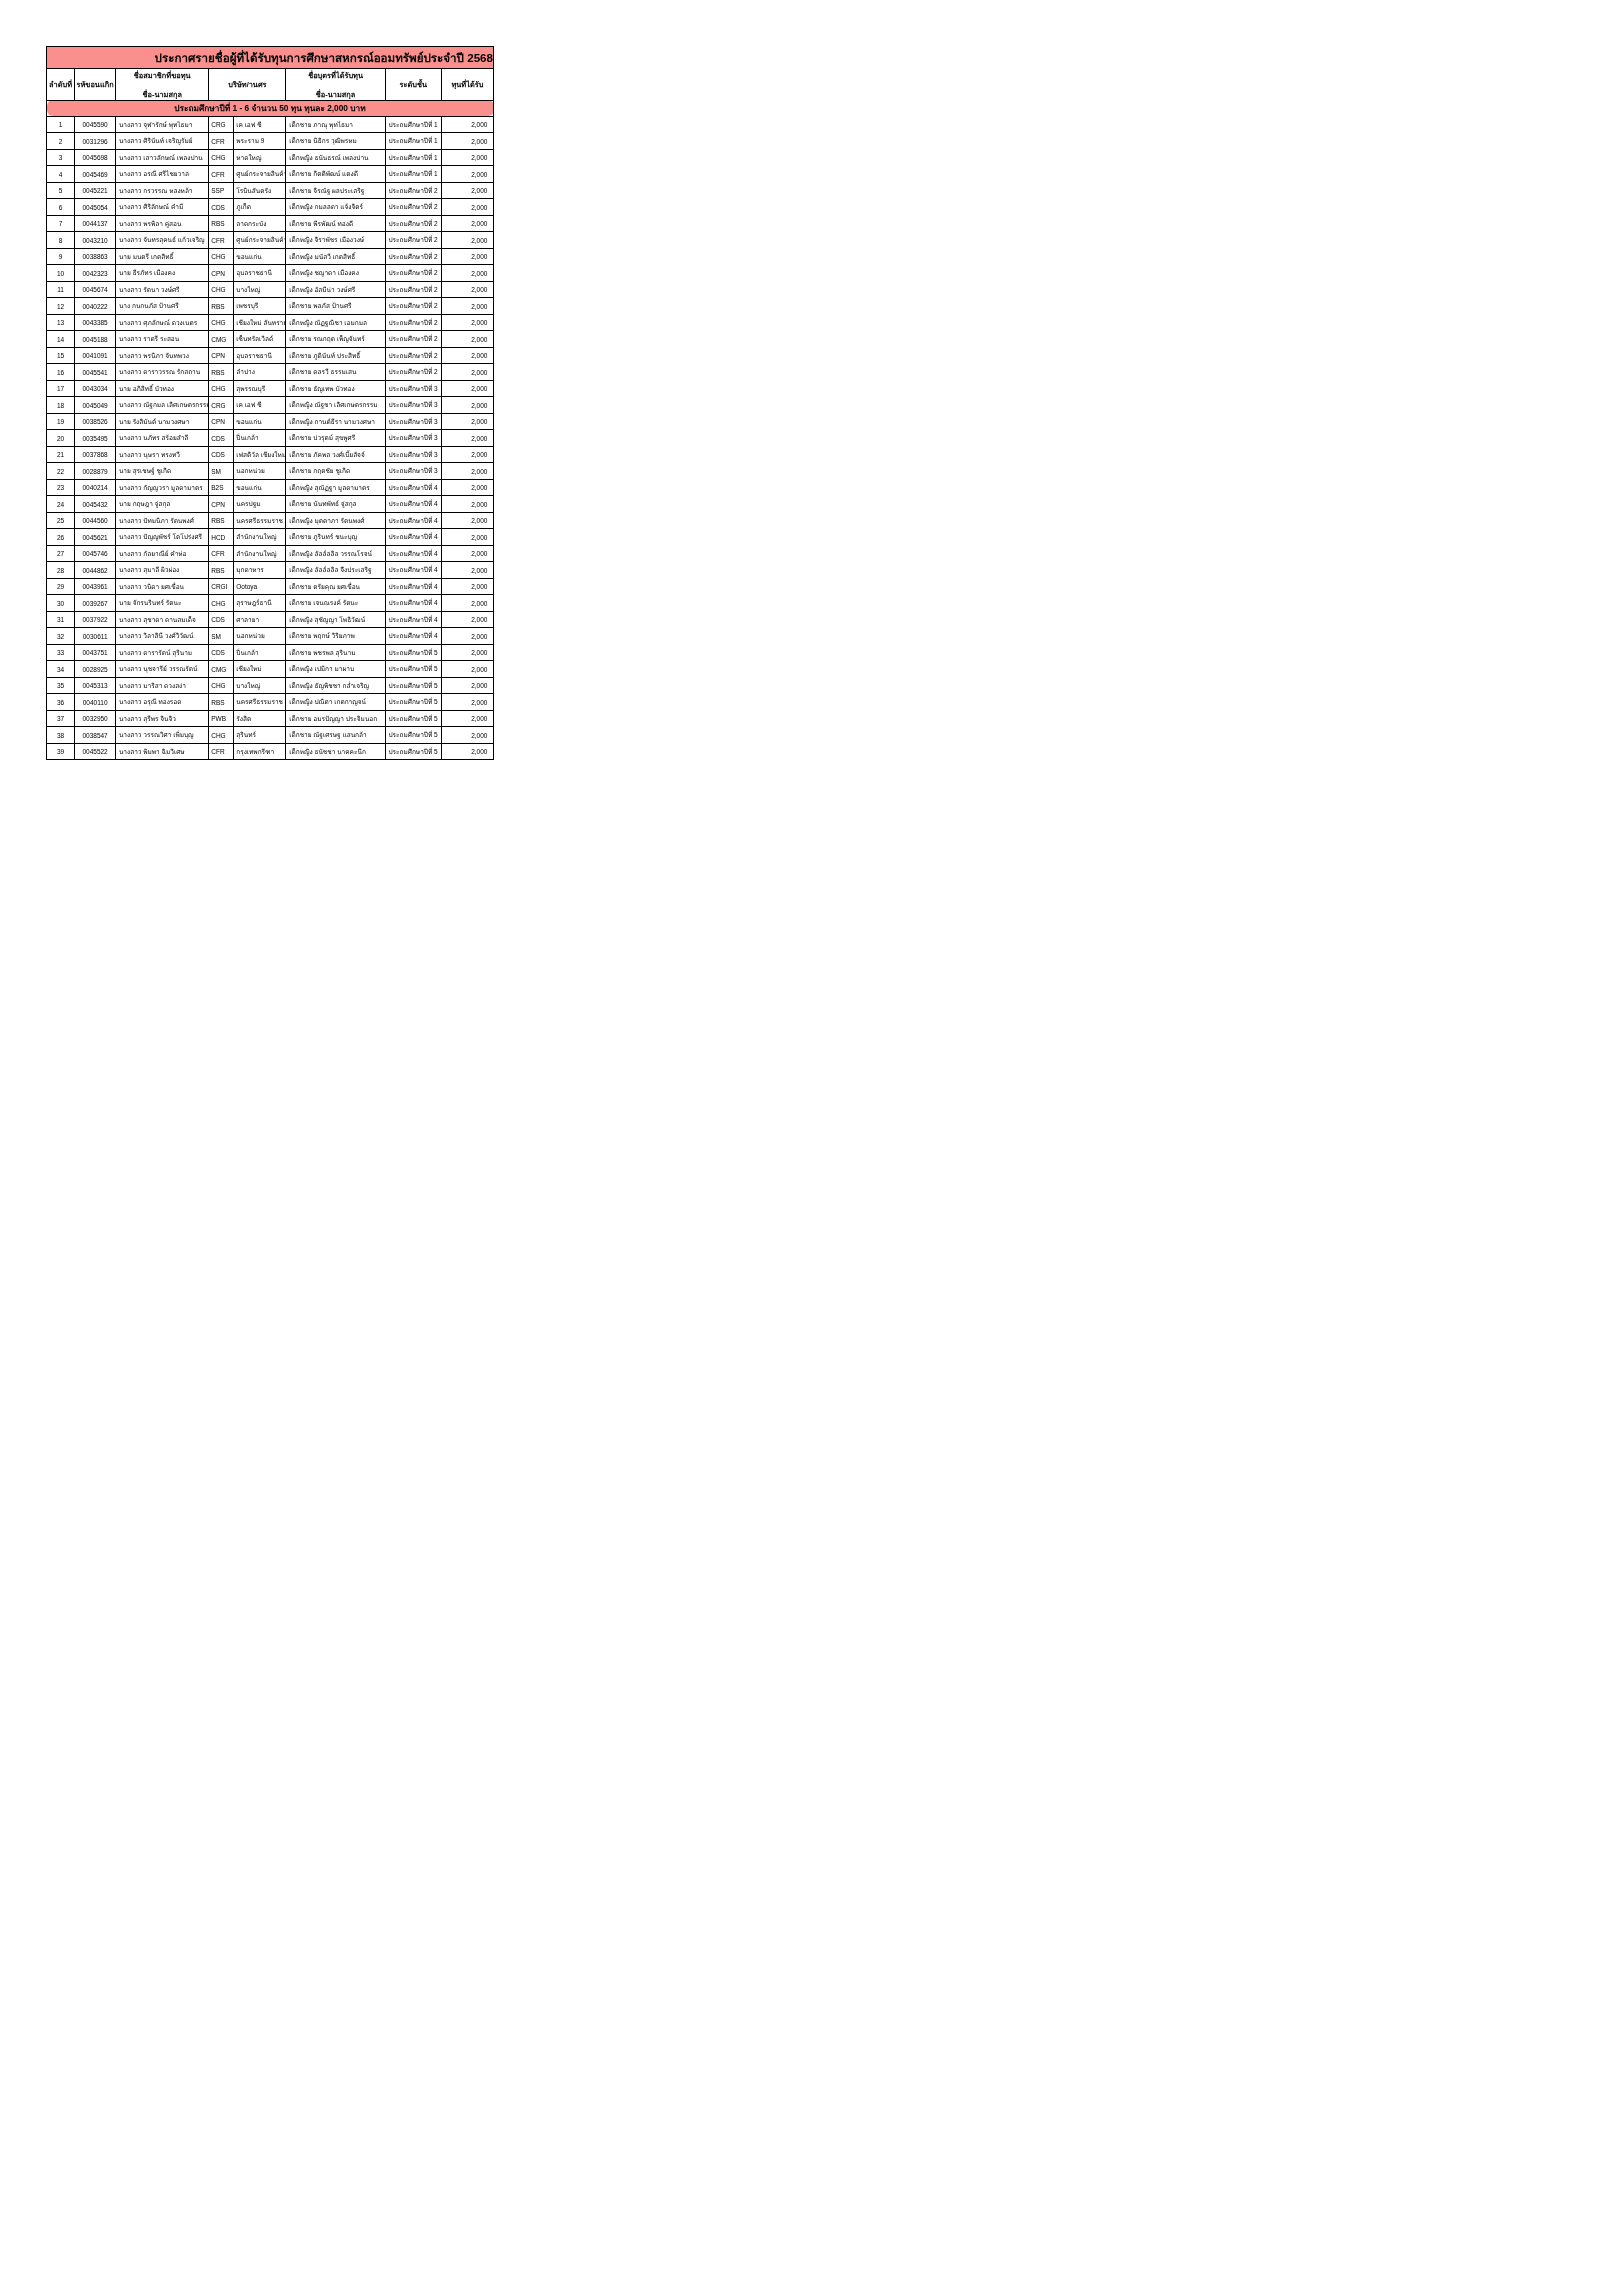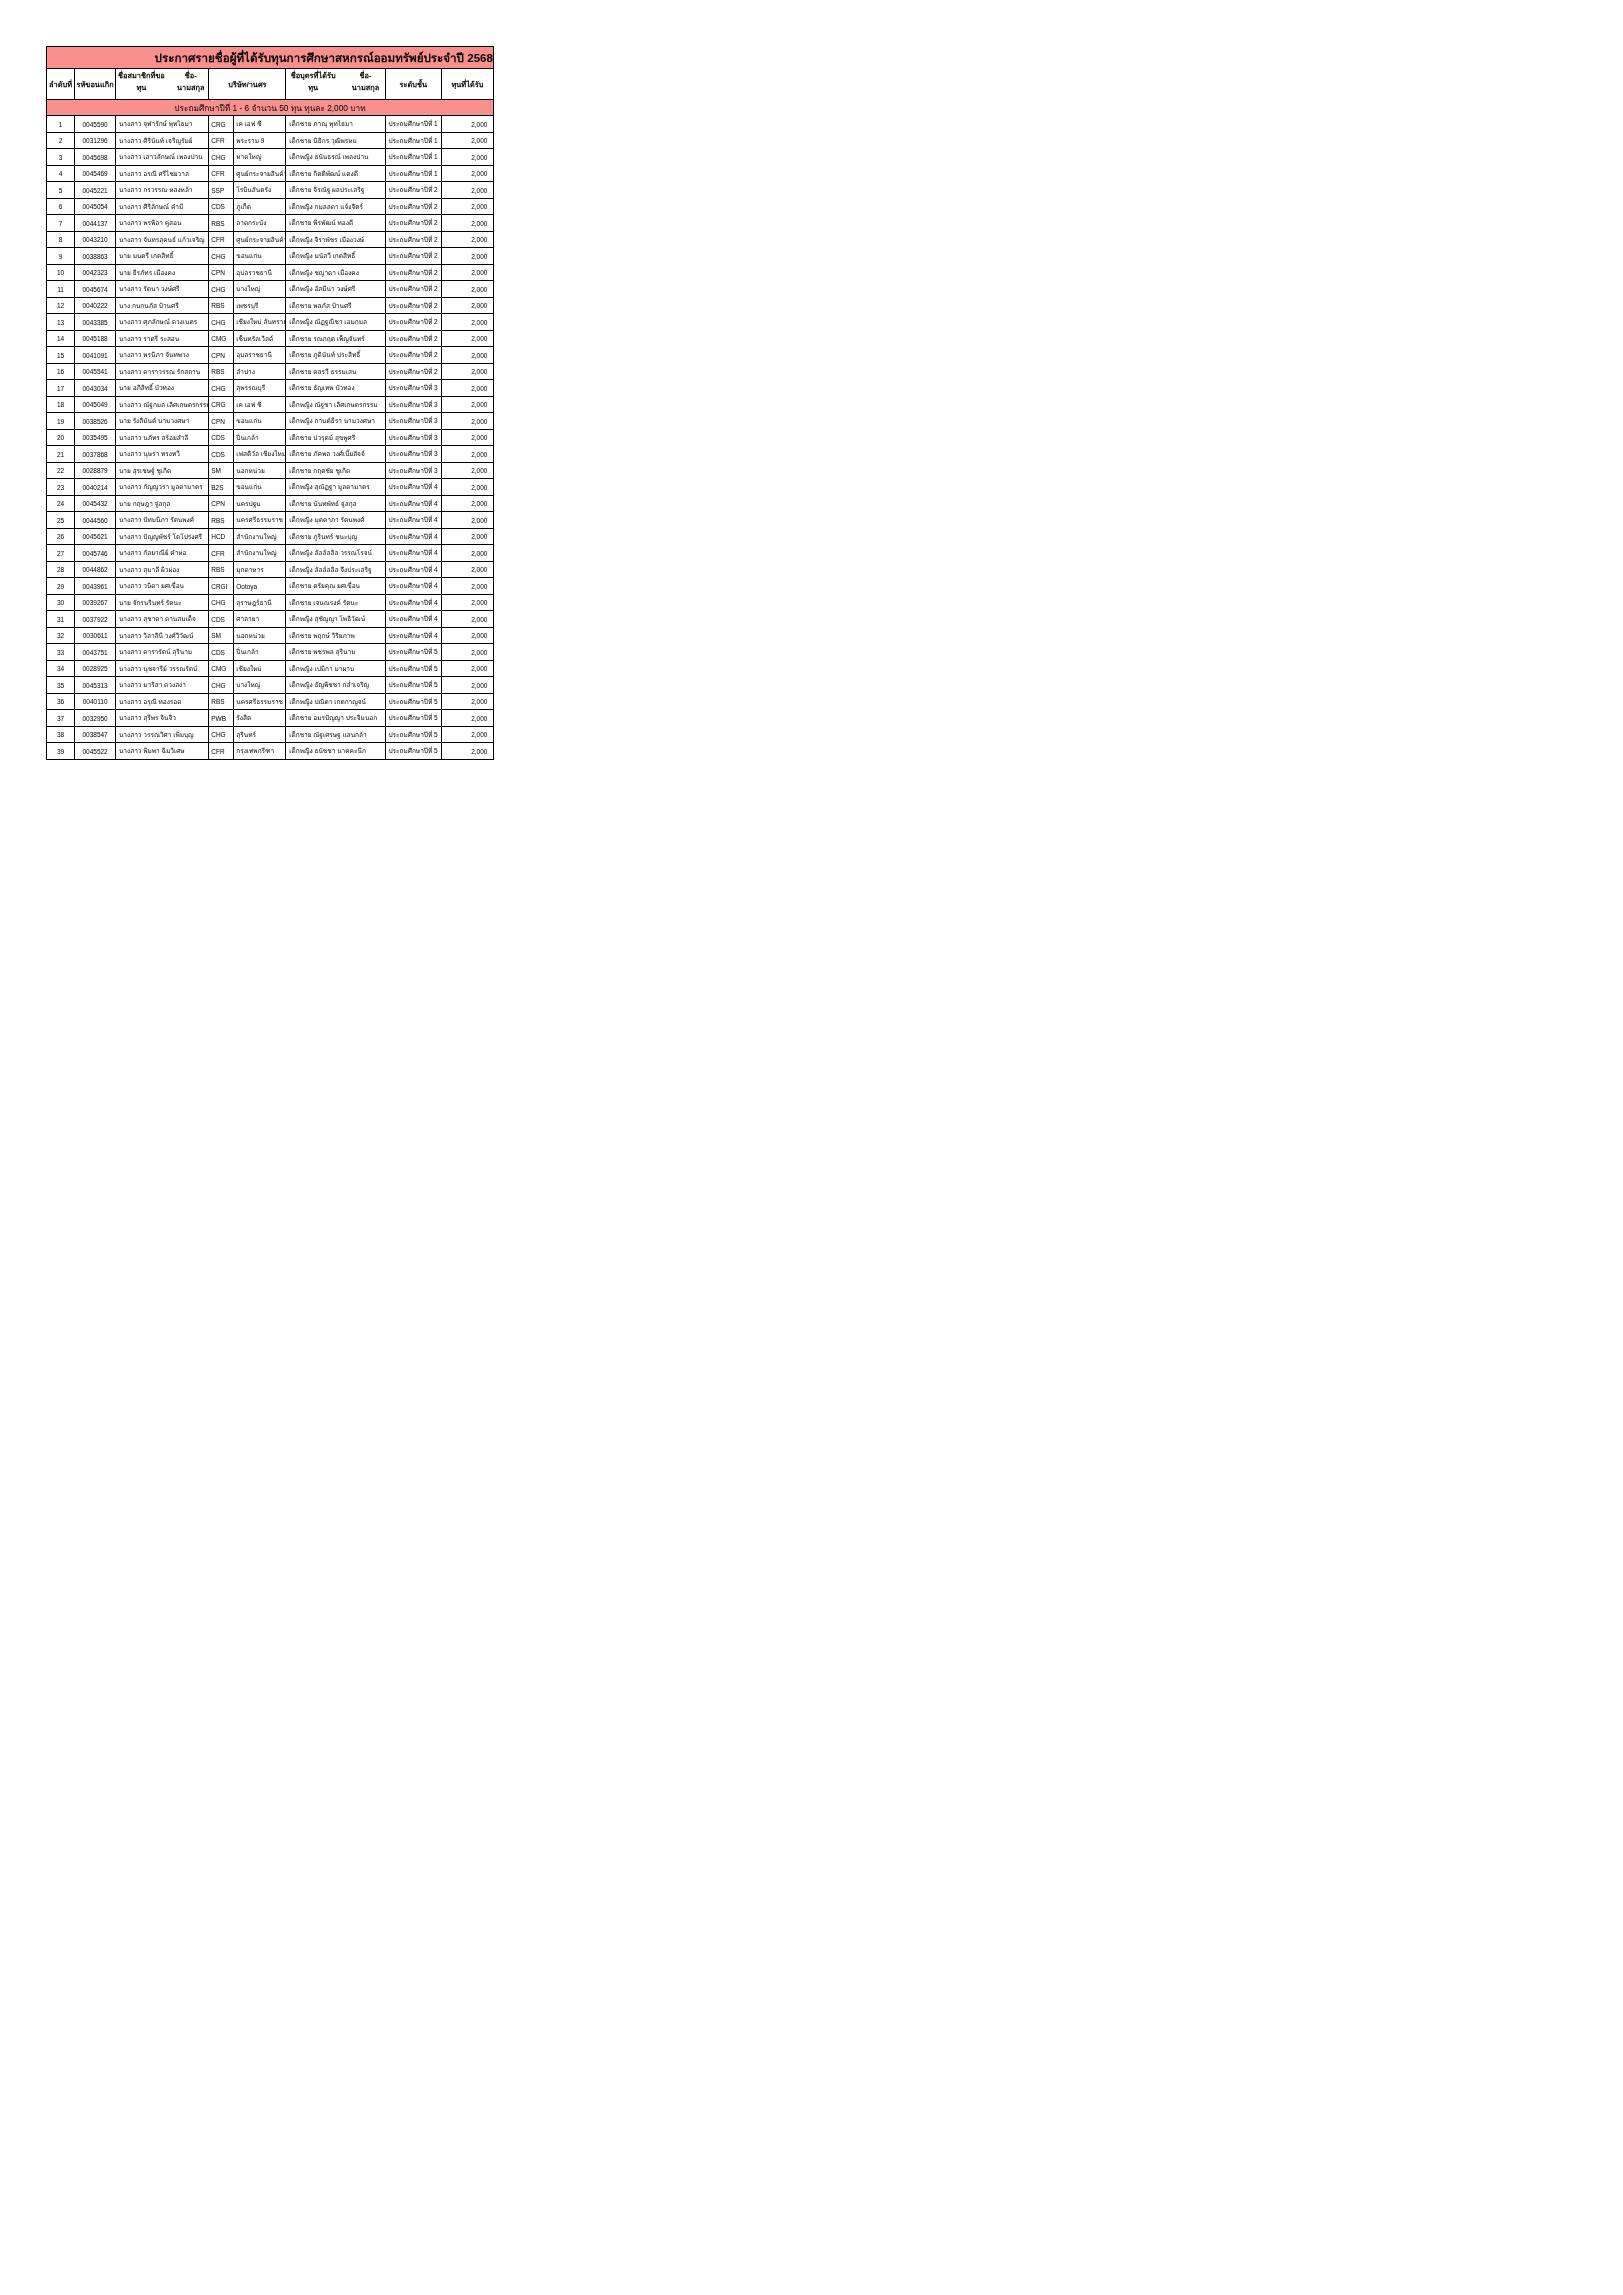"ชื่อสมาชิกที่ขอทุน" .stacked { flex-direction: row -> column }
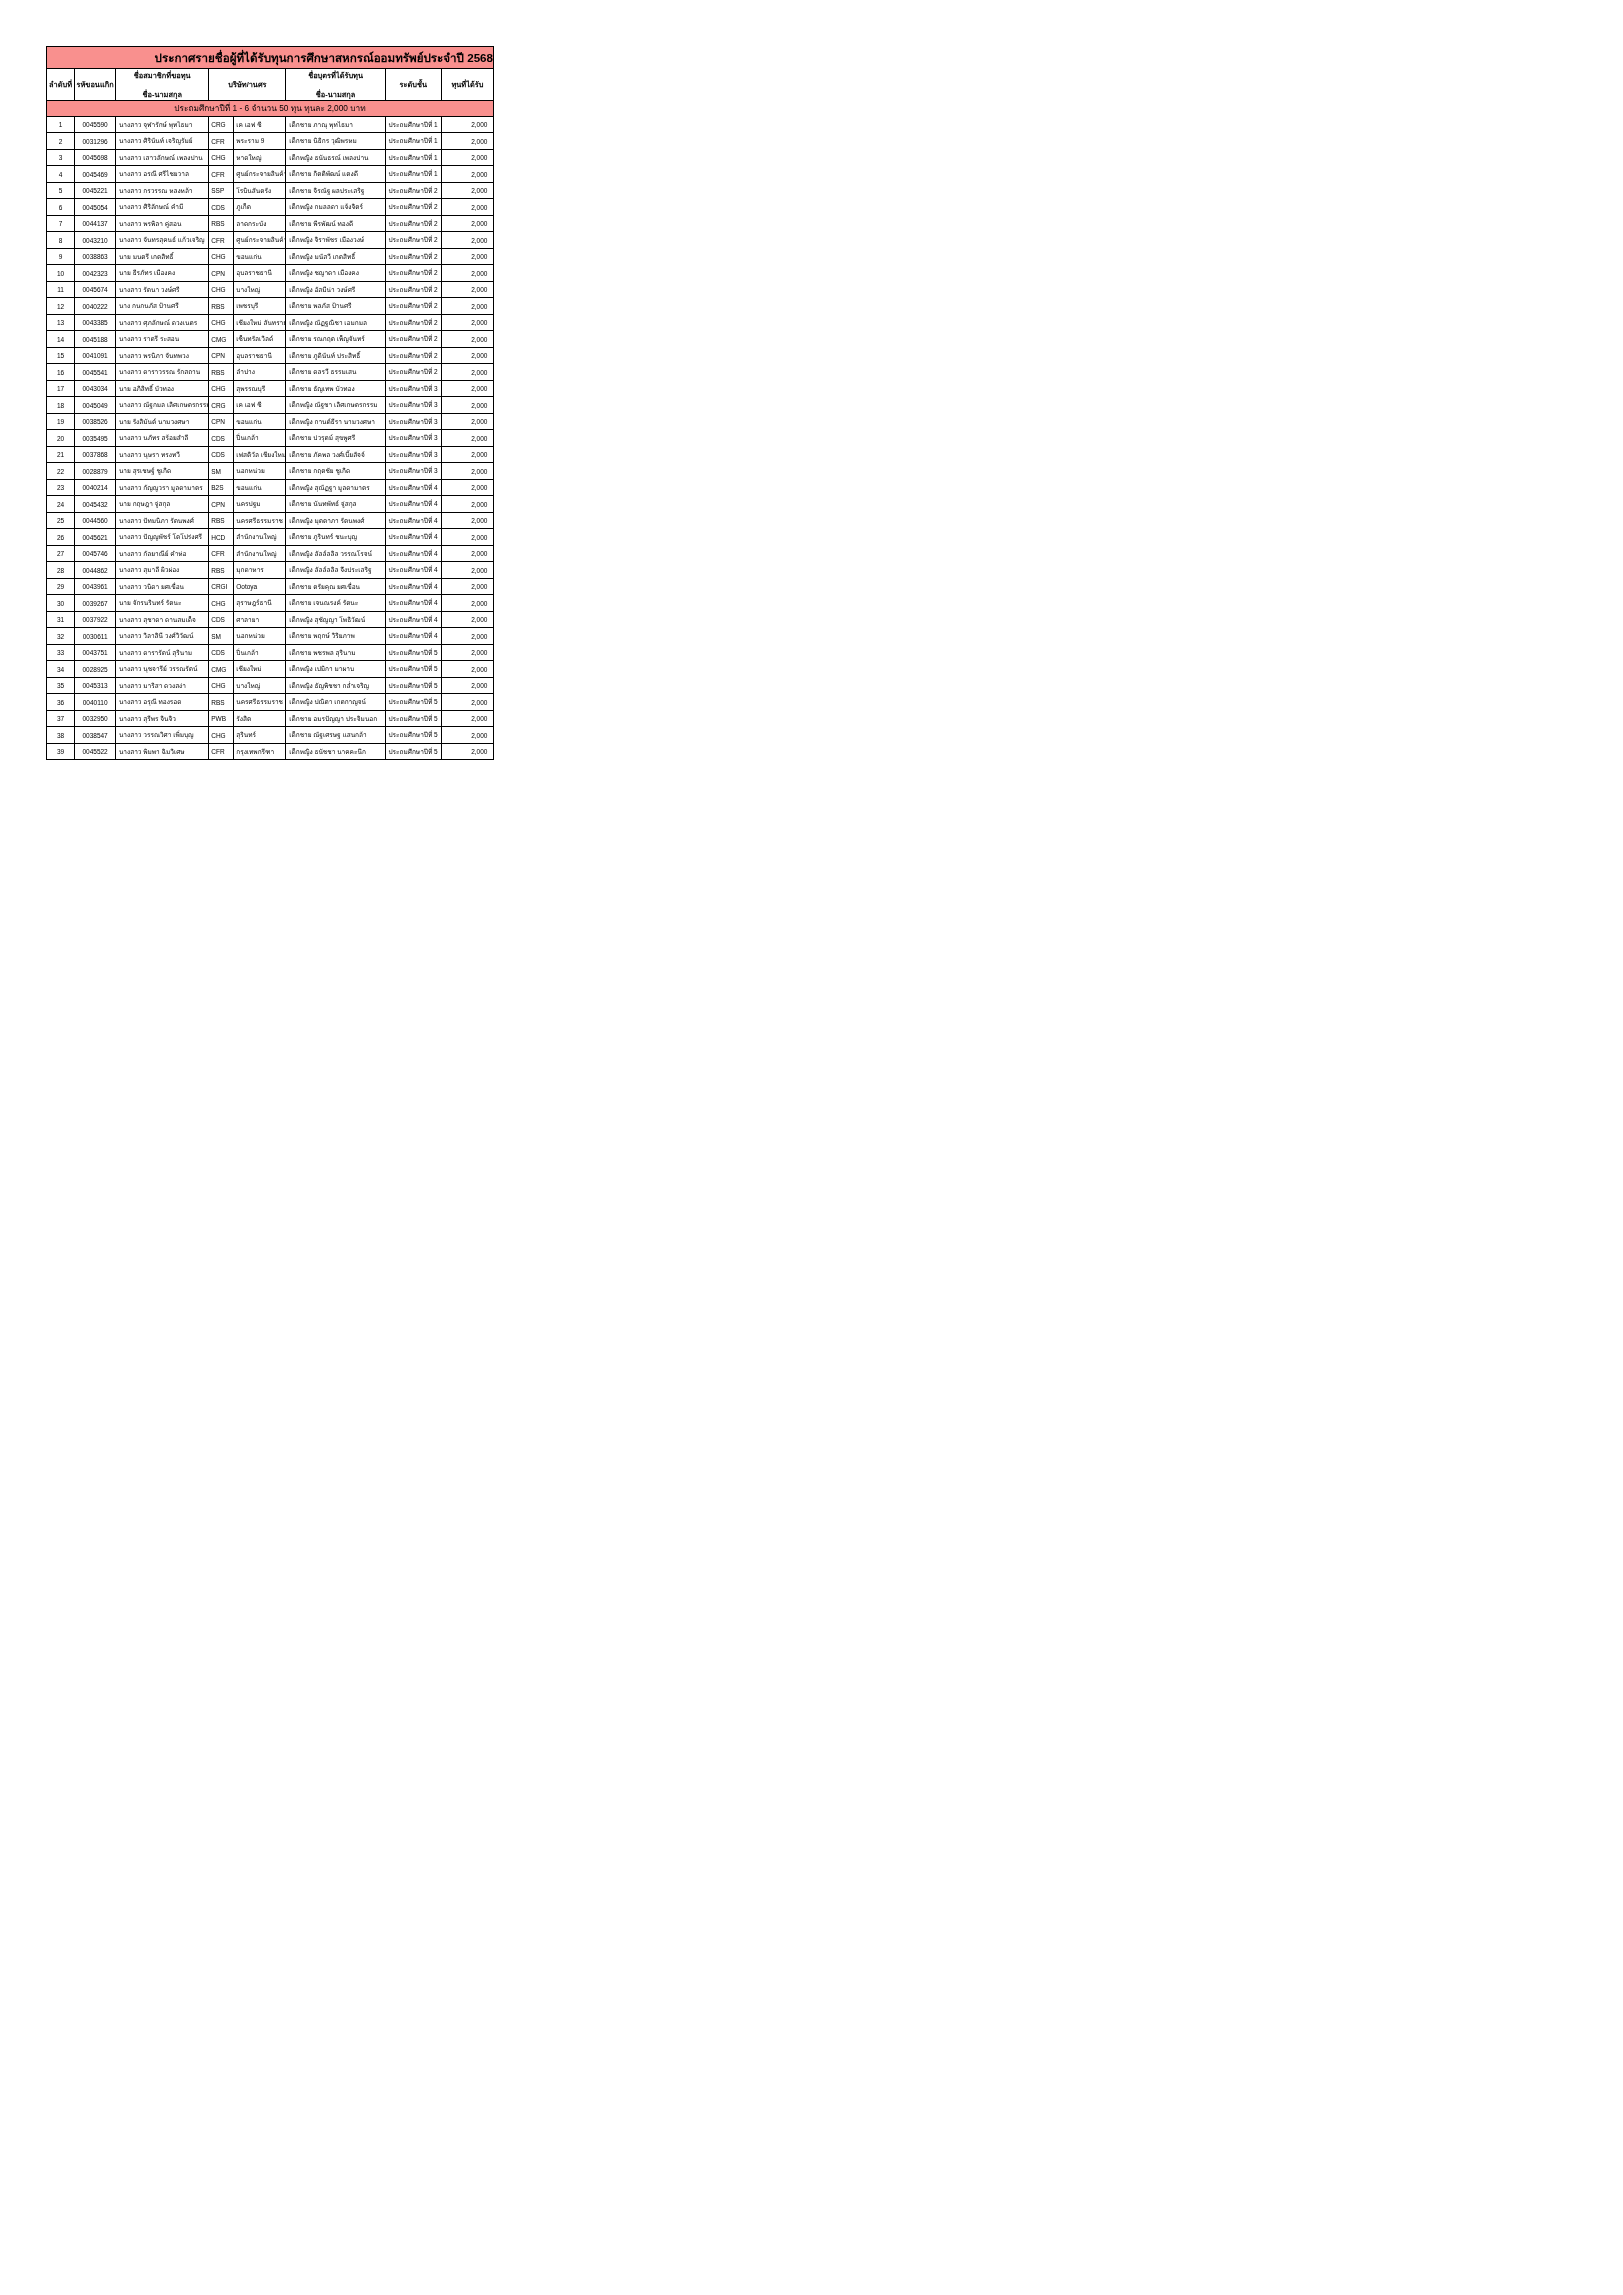"ประถมศึกษาปีที่ 1 - 6 จำนวน" .section-cell { border-radius: none -> 6px; font-weight: normal -> bold }
